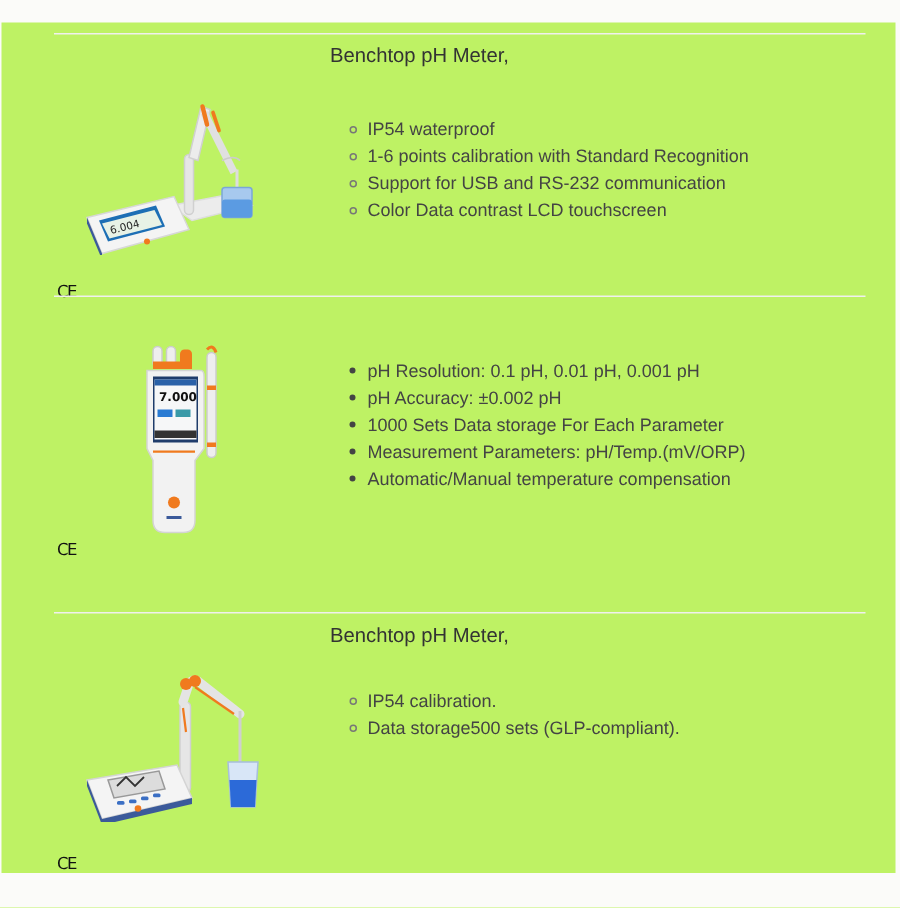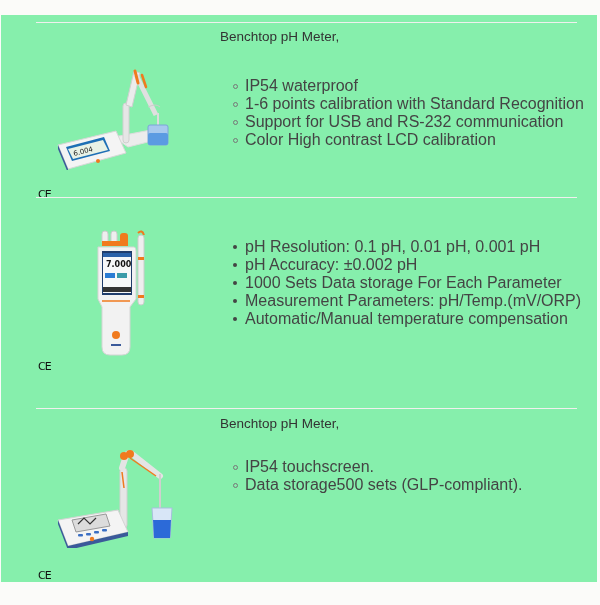"Benchtop pH Meter," .card { background: #86efac -> #bef264 }
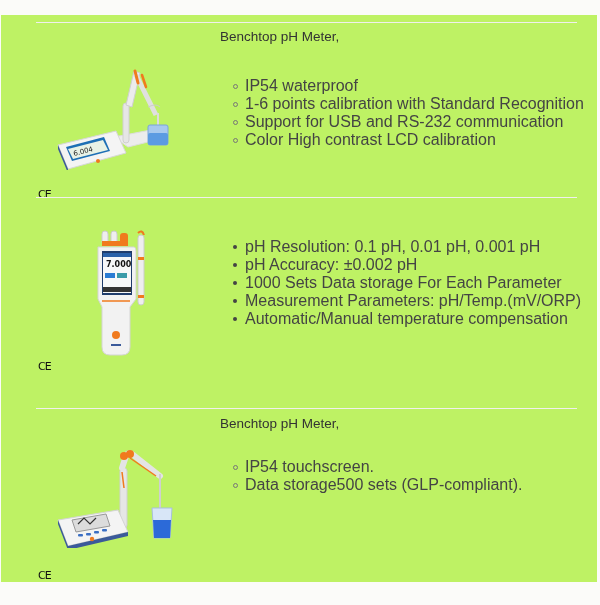"IP54 waterproof" ul.feat li { font-size: 16px -> 12px }
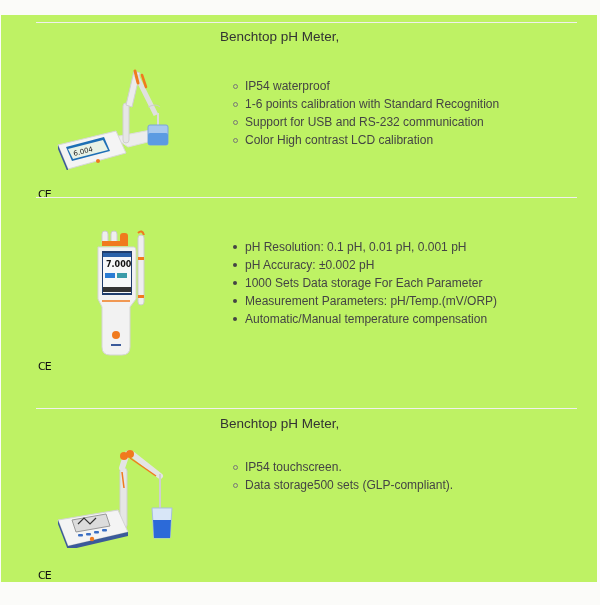"Color High contrast LCD calibration" li { text: High contrast LCD calibration -> Data contrast LCD touchscreen }
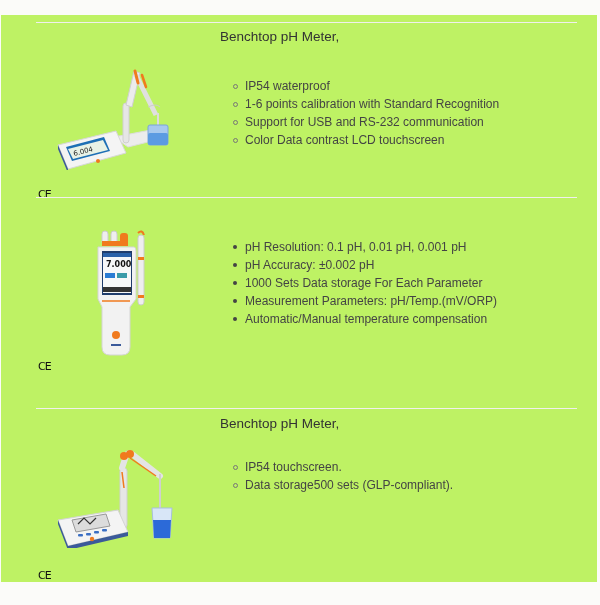"IP54 touchscreen." li { text: touchscreen -> calibration }
